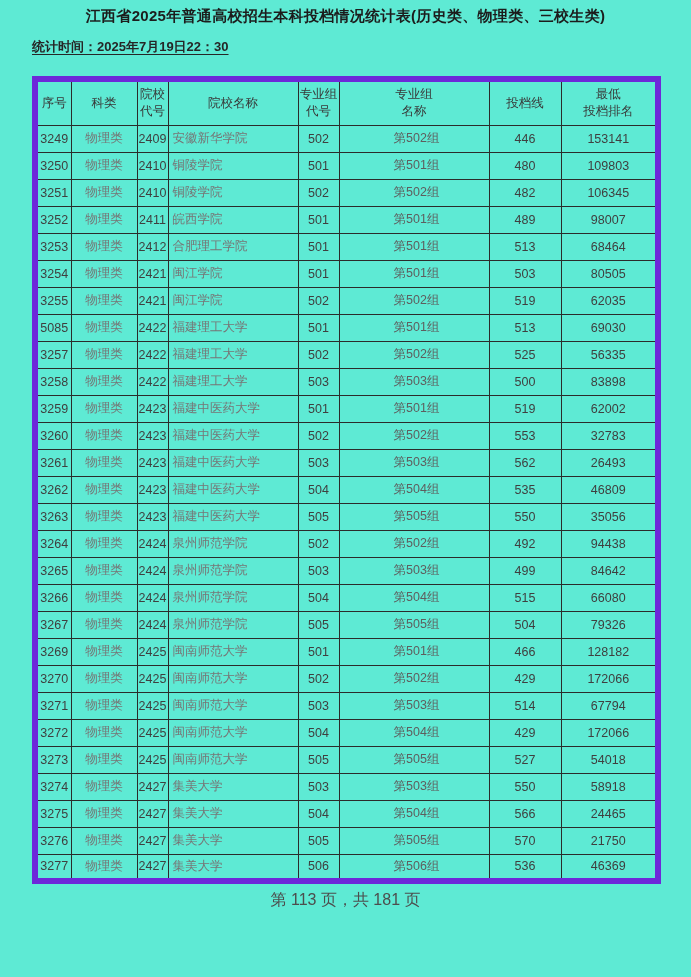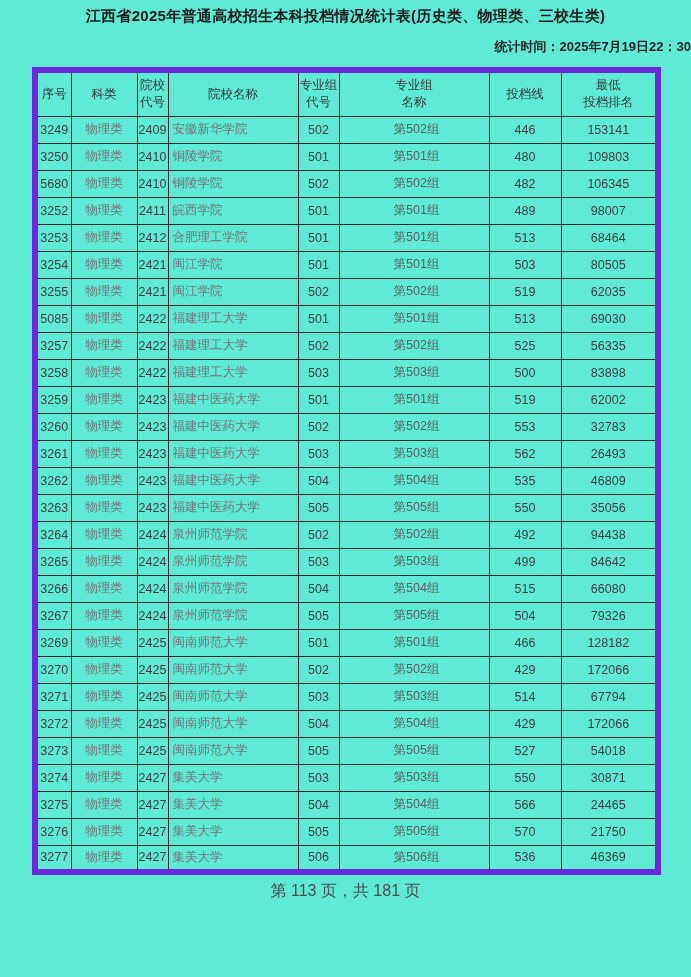"统计时间：2025年7月19日22：30" .stats { margin: 13px 0 11px 32px -> 13px 0 20px 32px; text-align: right -> none; text-decoration: none -> underline }
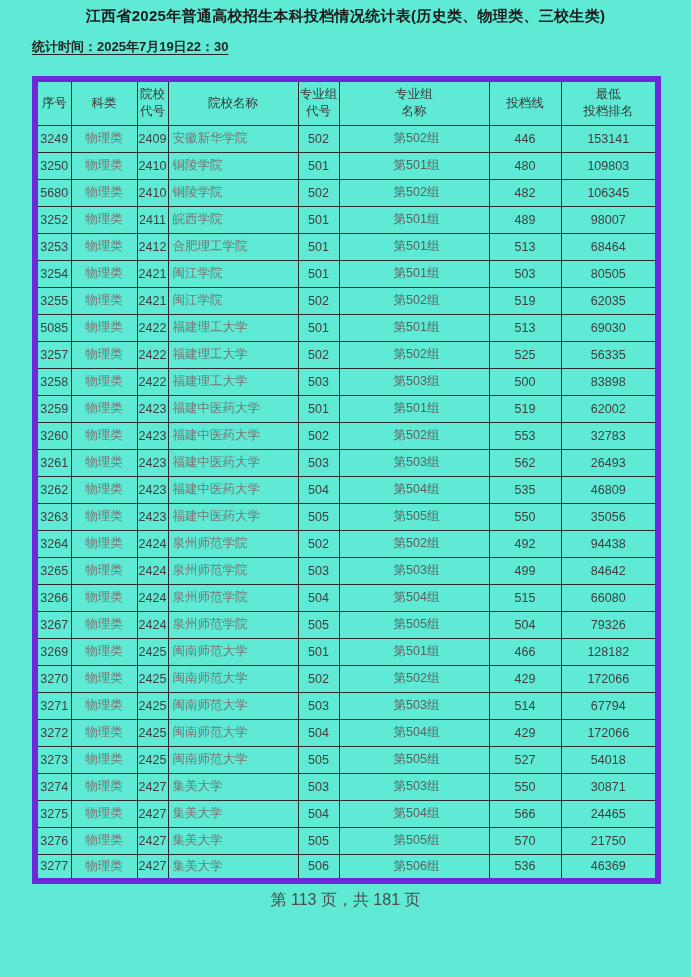"5680" td { text: 5680 -> 3251 }
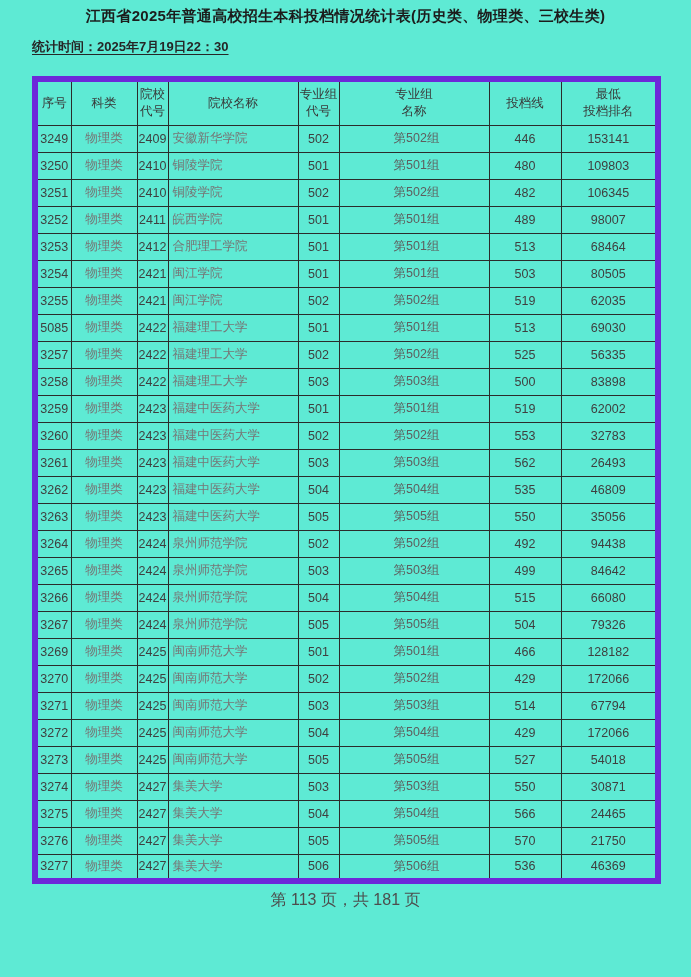"30871" td { text: 30871 -> 58918 }
